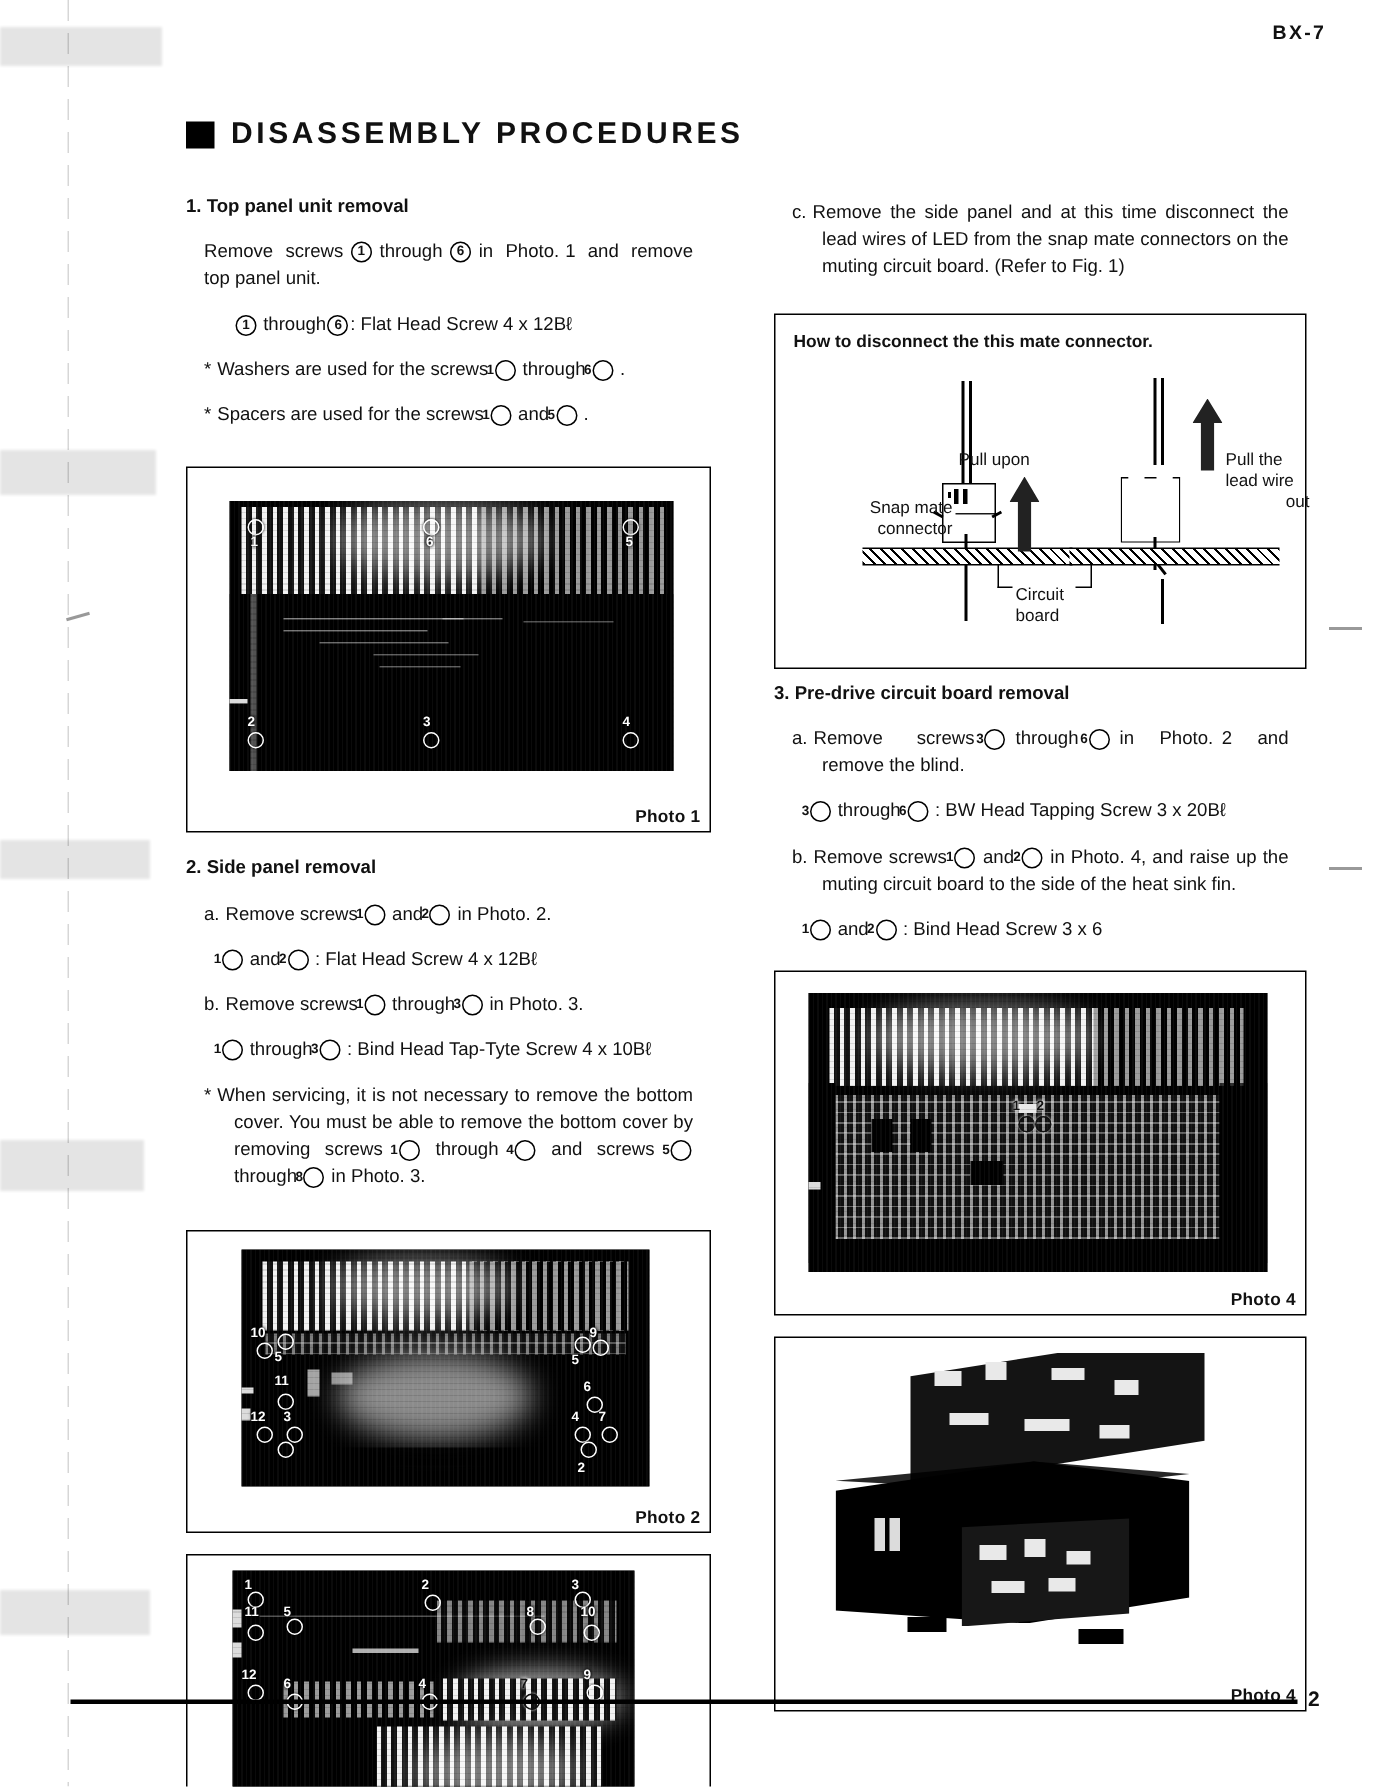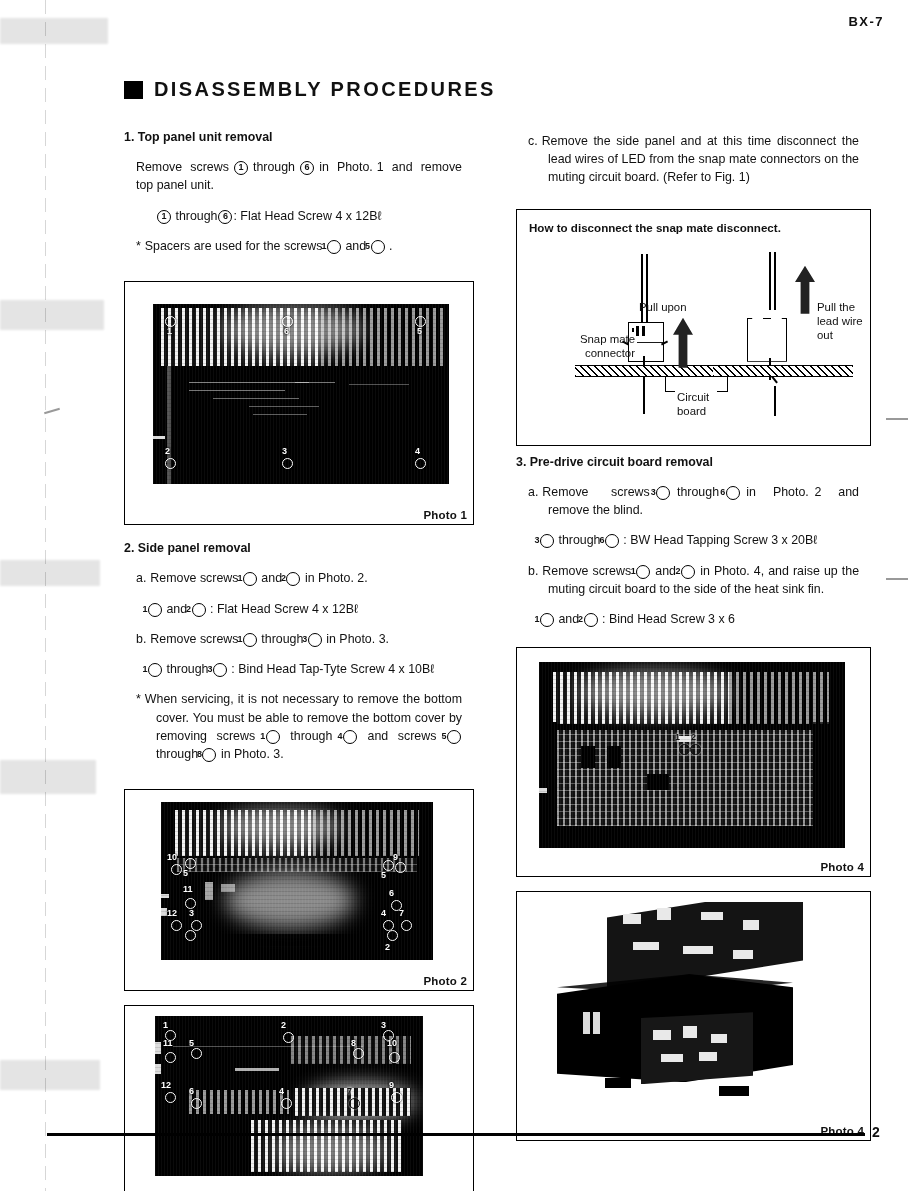"How to disconnect the snap" div.fig-t { text: snap mate disconnect -> this mate connector }
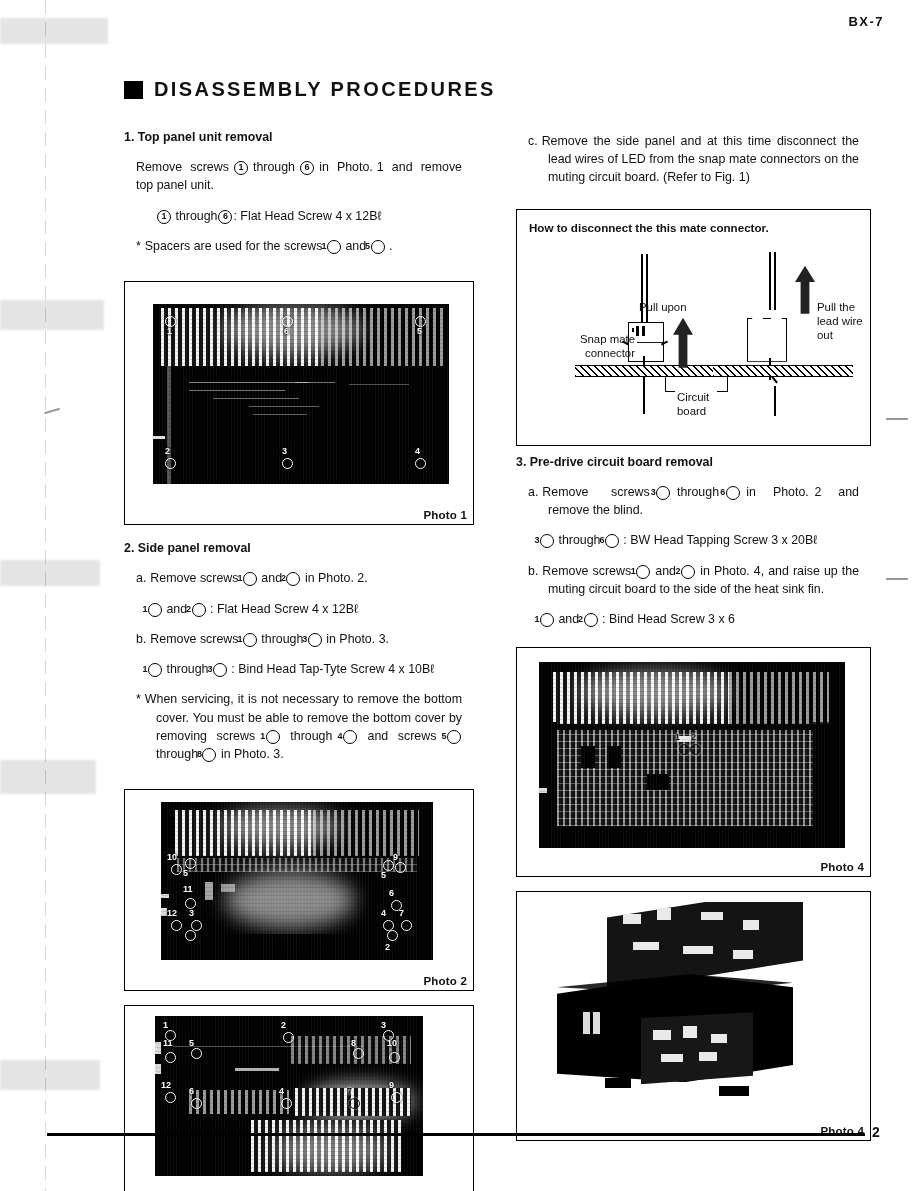"* Washers are used for" p.p { html: none -> <p> *<span></span>Washers are used for the screws <span>1</span> through <span>6</span> . </p> }
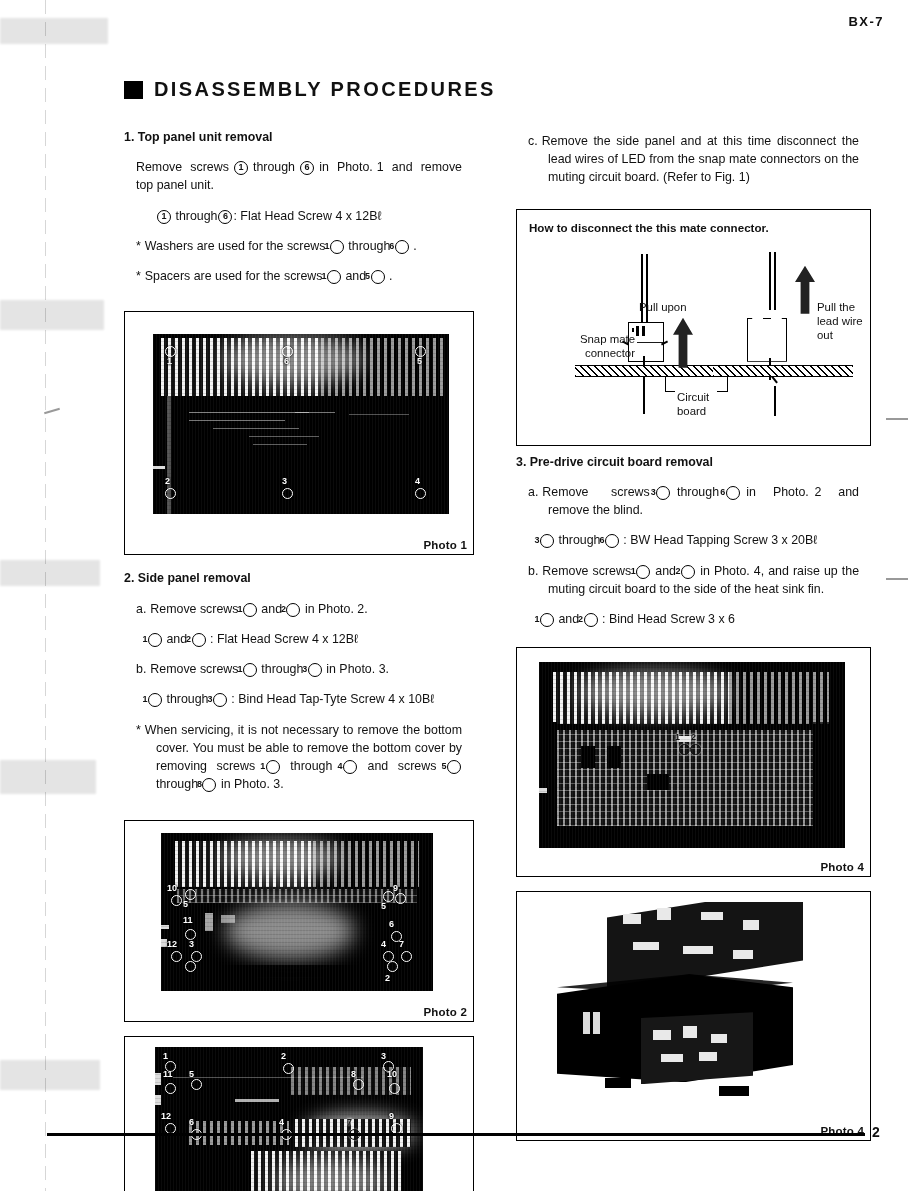"out" span { text-align: left -> right }
